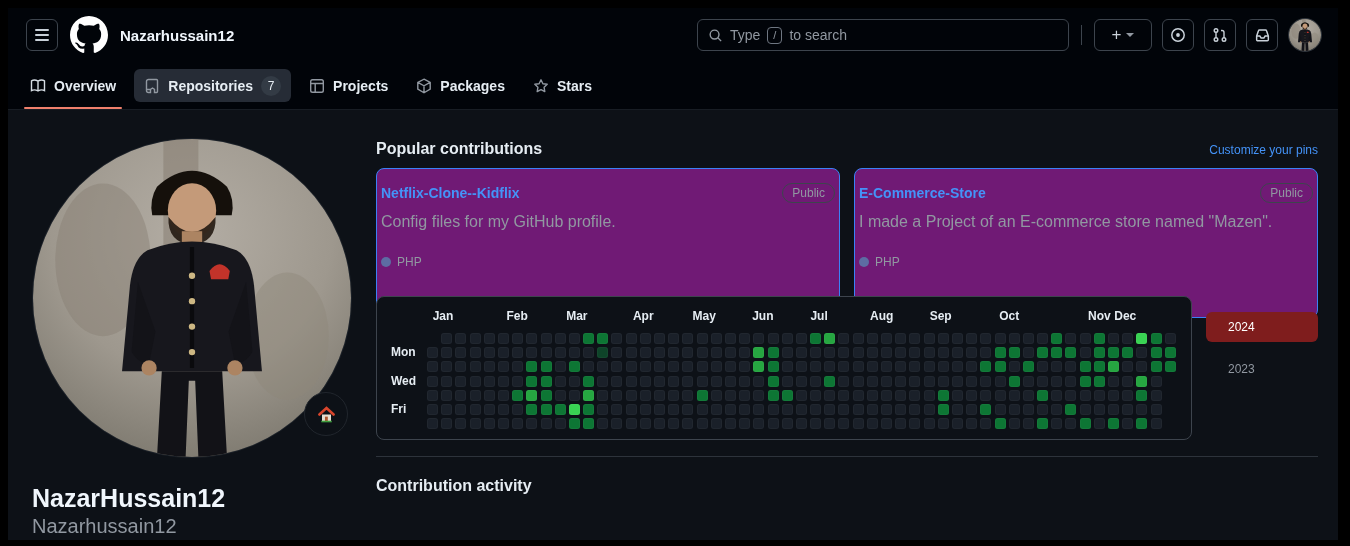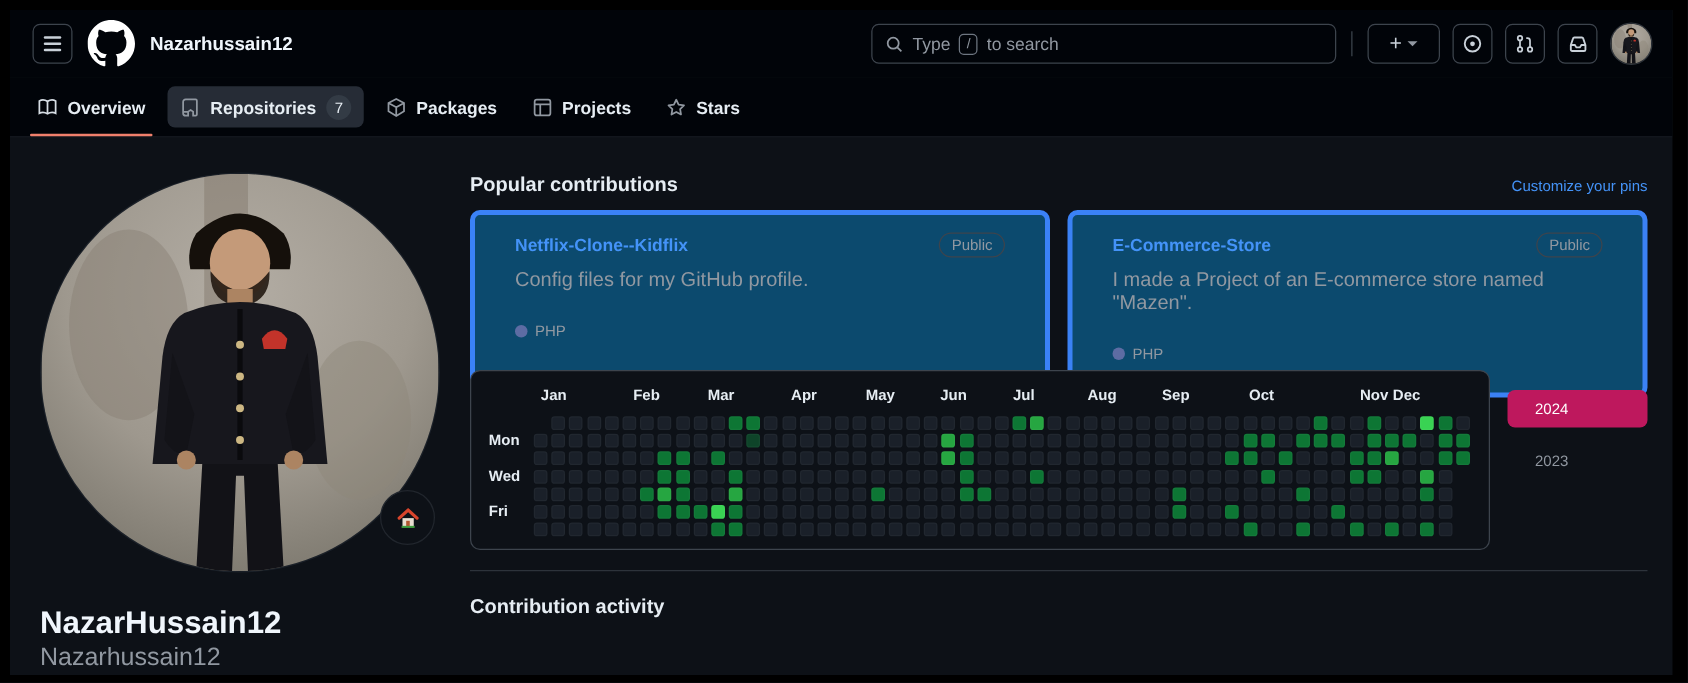"Packages" div.tab { order: before "Projects" -> after "Projects" }
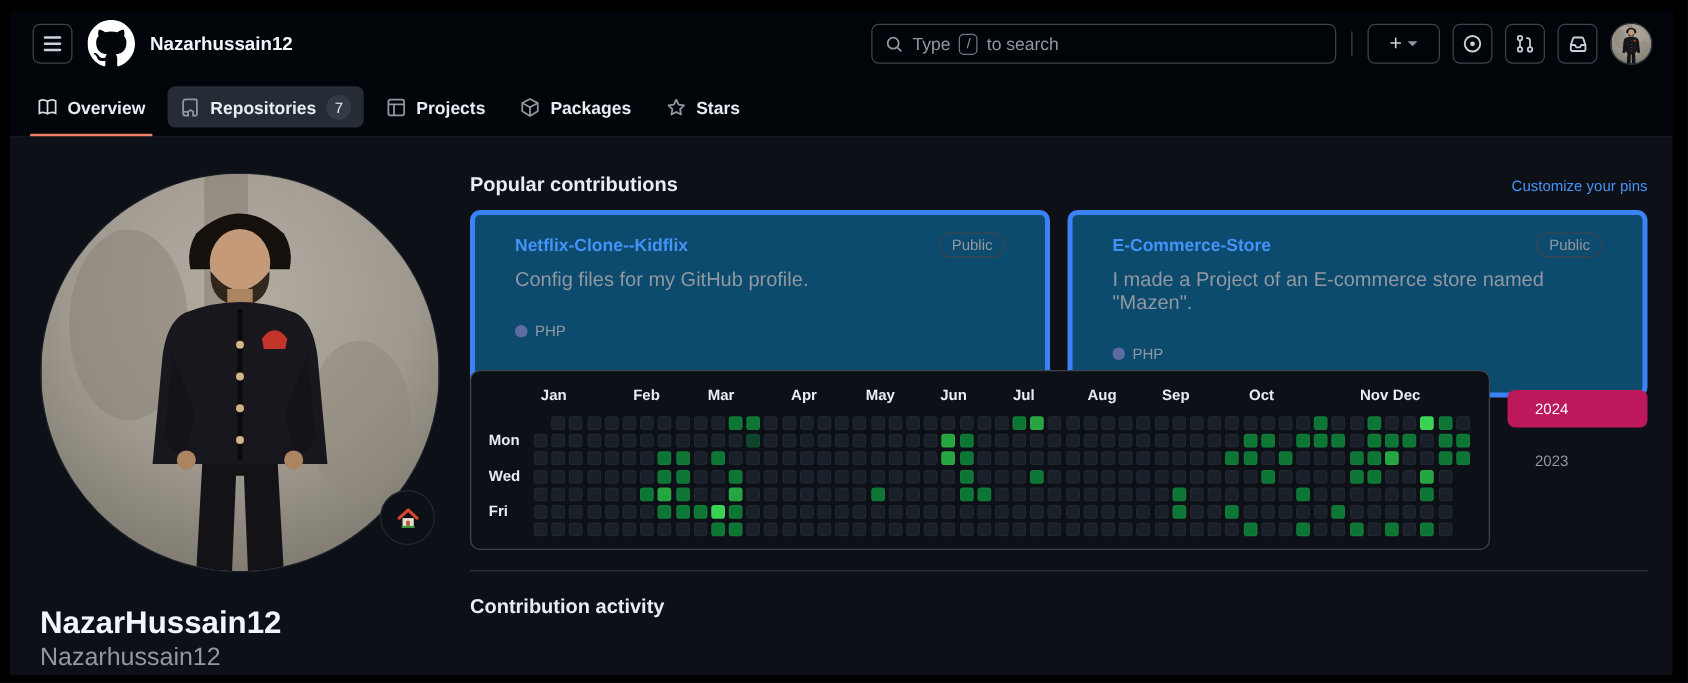"Netflix-Clone--Kidflix" .repo-card { background: #0c4a6e -> #701a75; border: 4px solid #3b82f6 -> 1px solid #3b82f6; padding: 14px 32px -> 14px 4px }
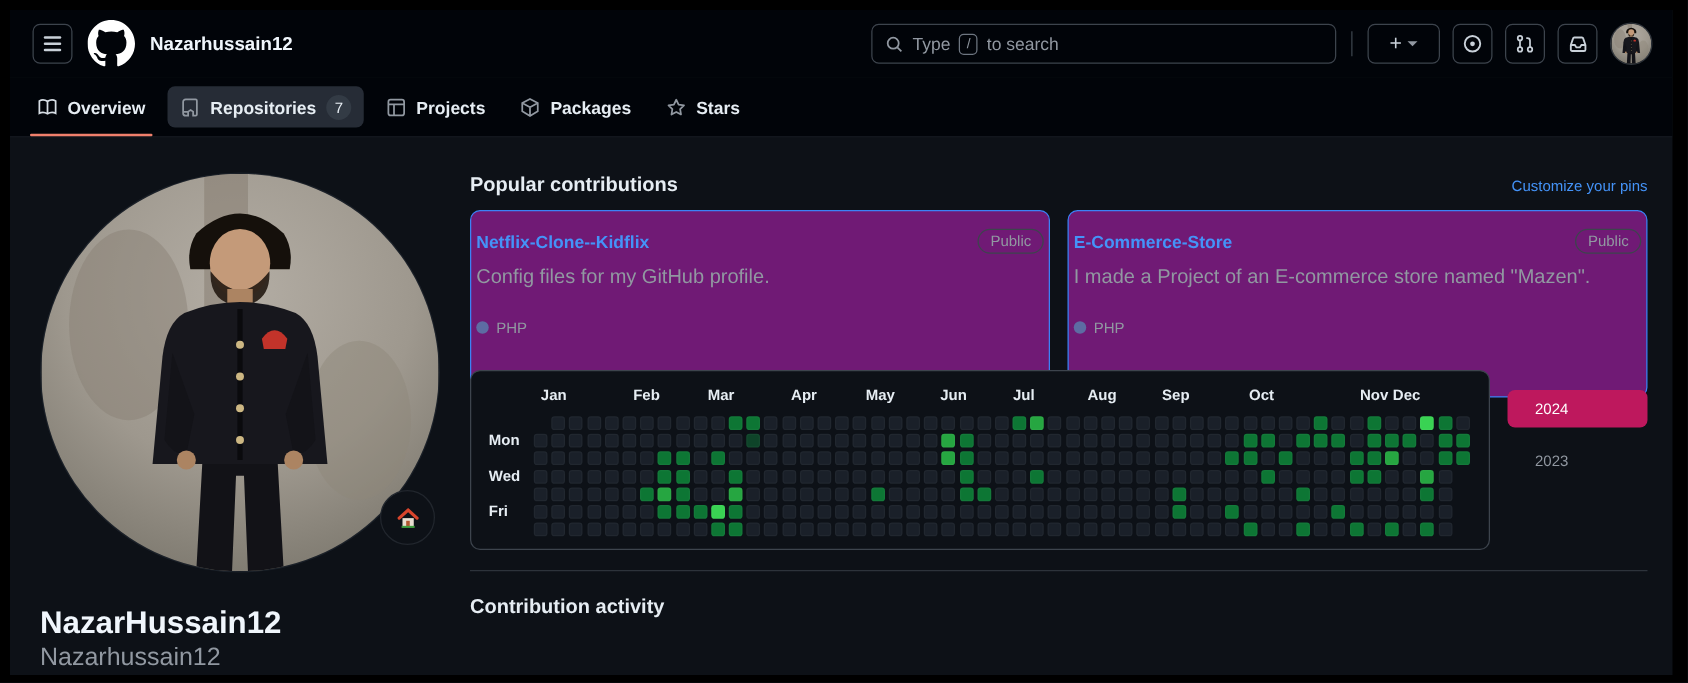"2024" .year-btn.active { background: #be185d -> #7f1d1d }
